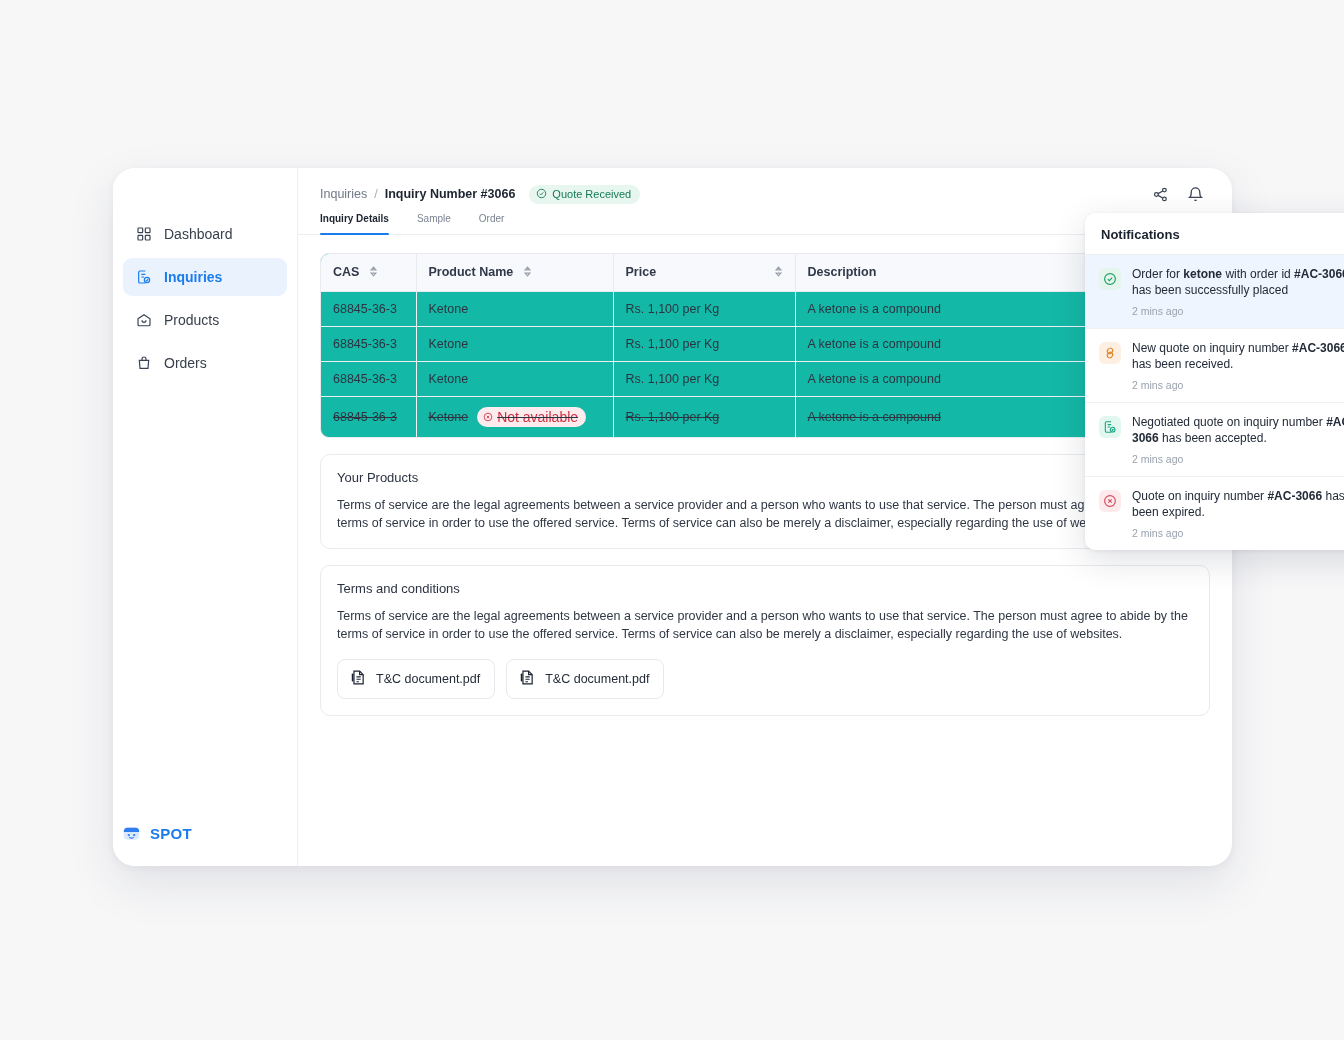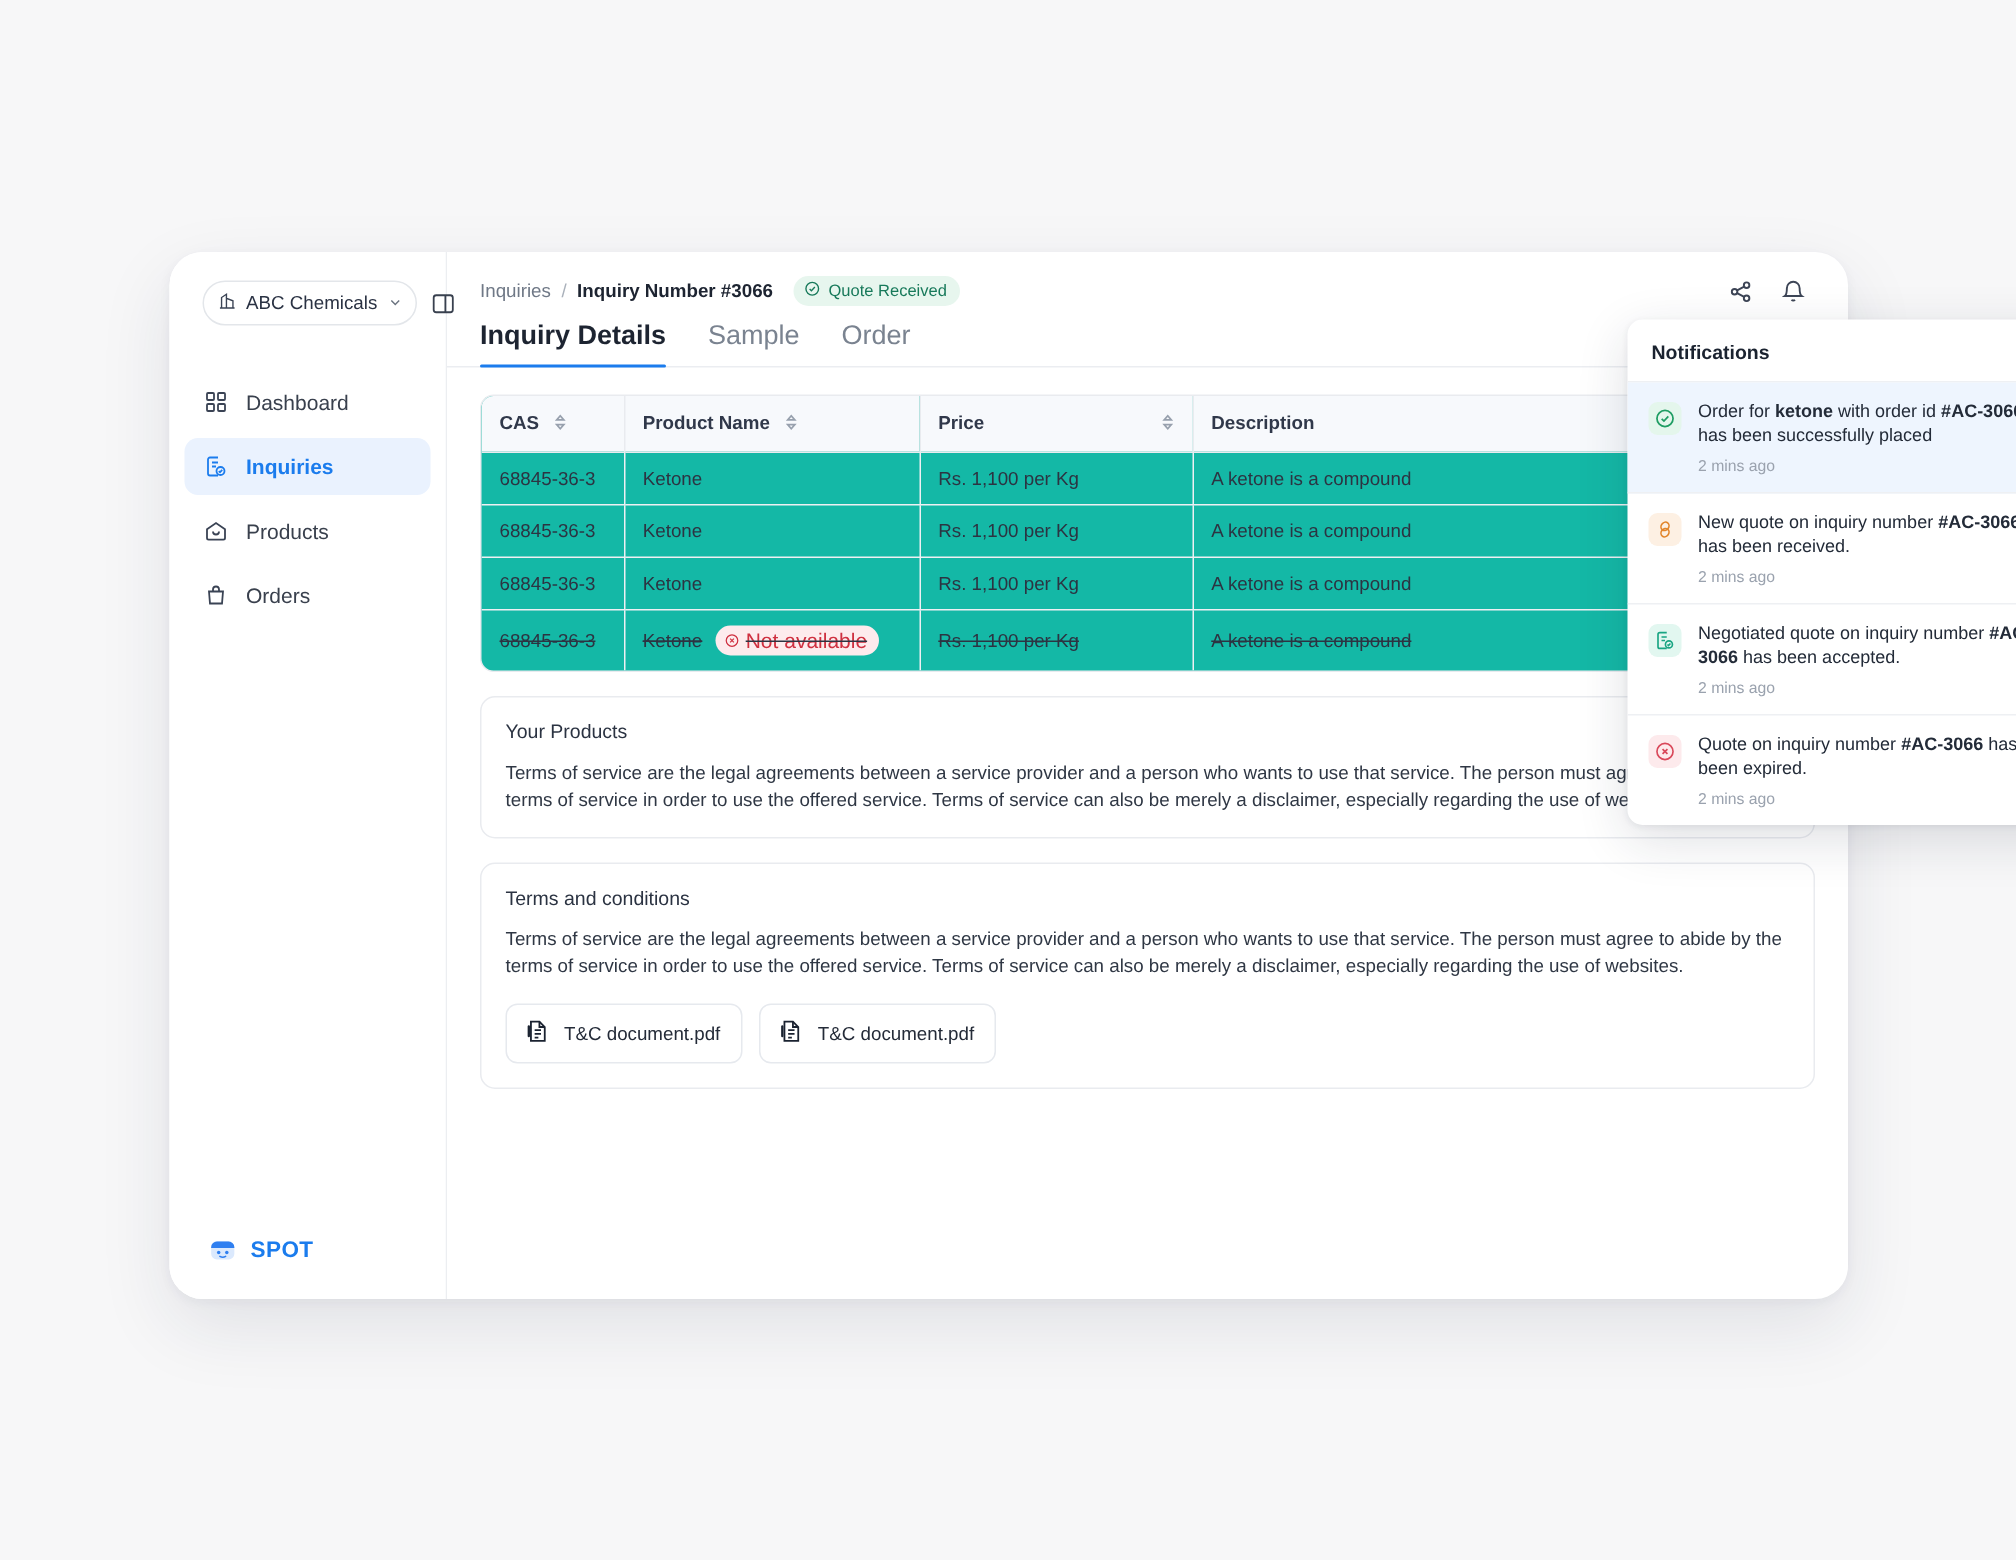"ABC Chemicals" div.sidebar-top { html: <div> <div> <span> <svg> <path></path> <path></path> </svg> </span> <span>ABC Chemicals</span> <span> <svg> <path></path> </svg> </span> </div> <div> <svg> <rect></rect> <path></path> </svg> </div> </div> -> none }
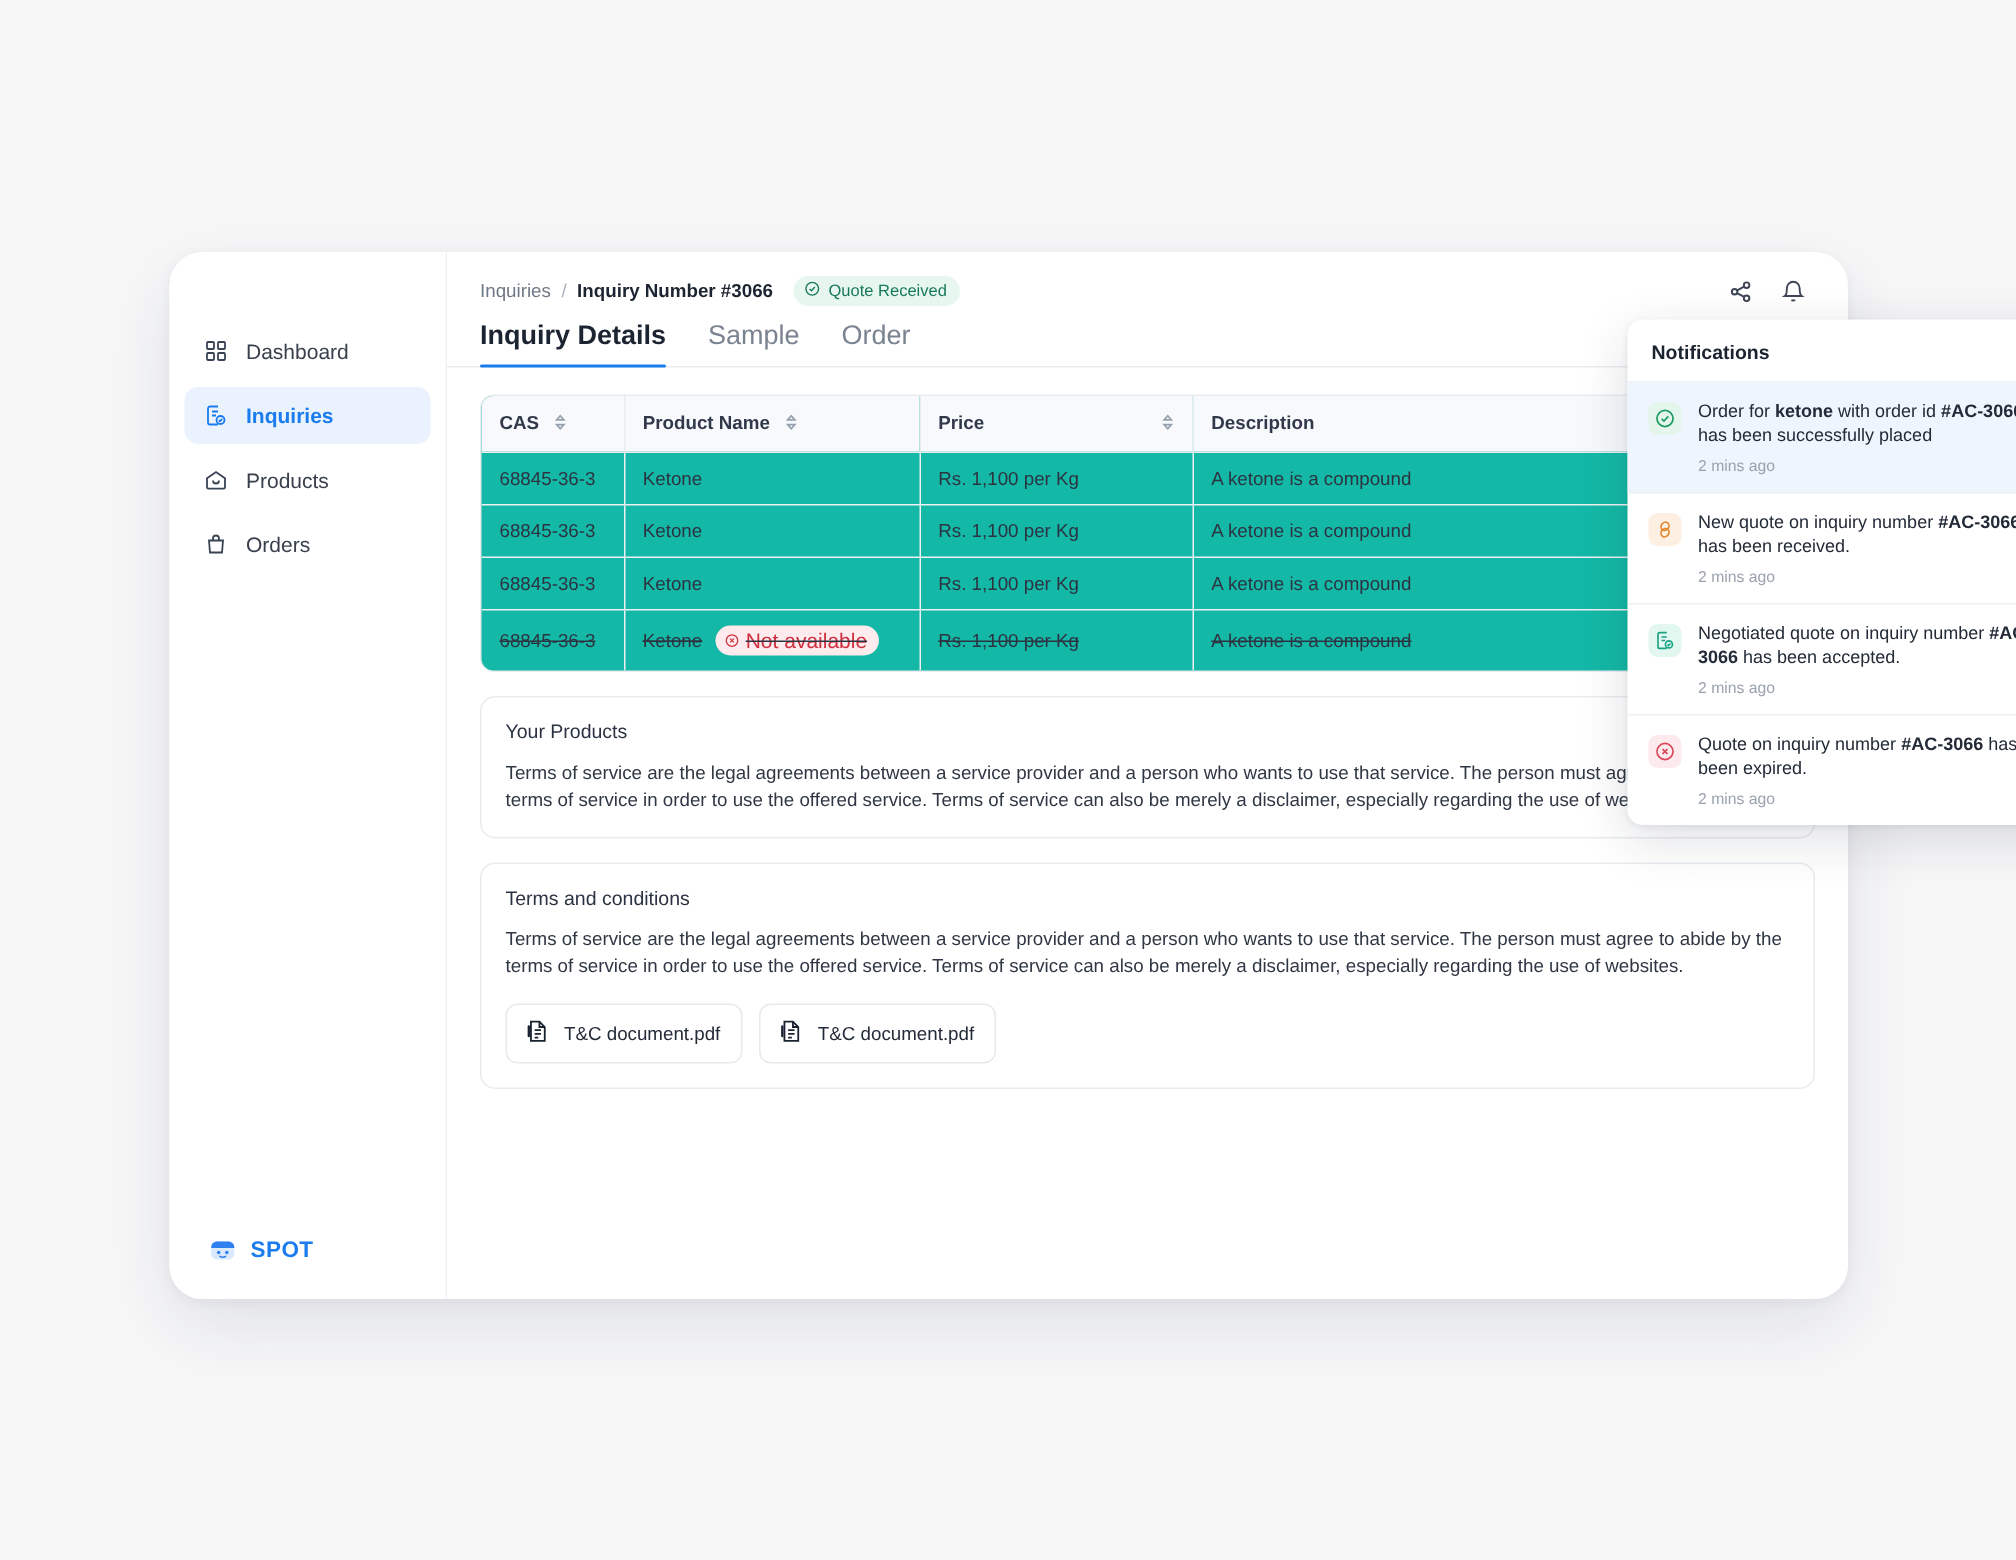"Inquiry Details" .tab { font-size: 18px -> 10px }
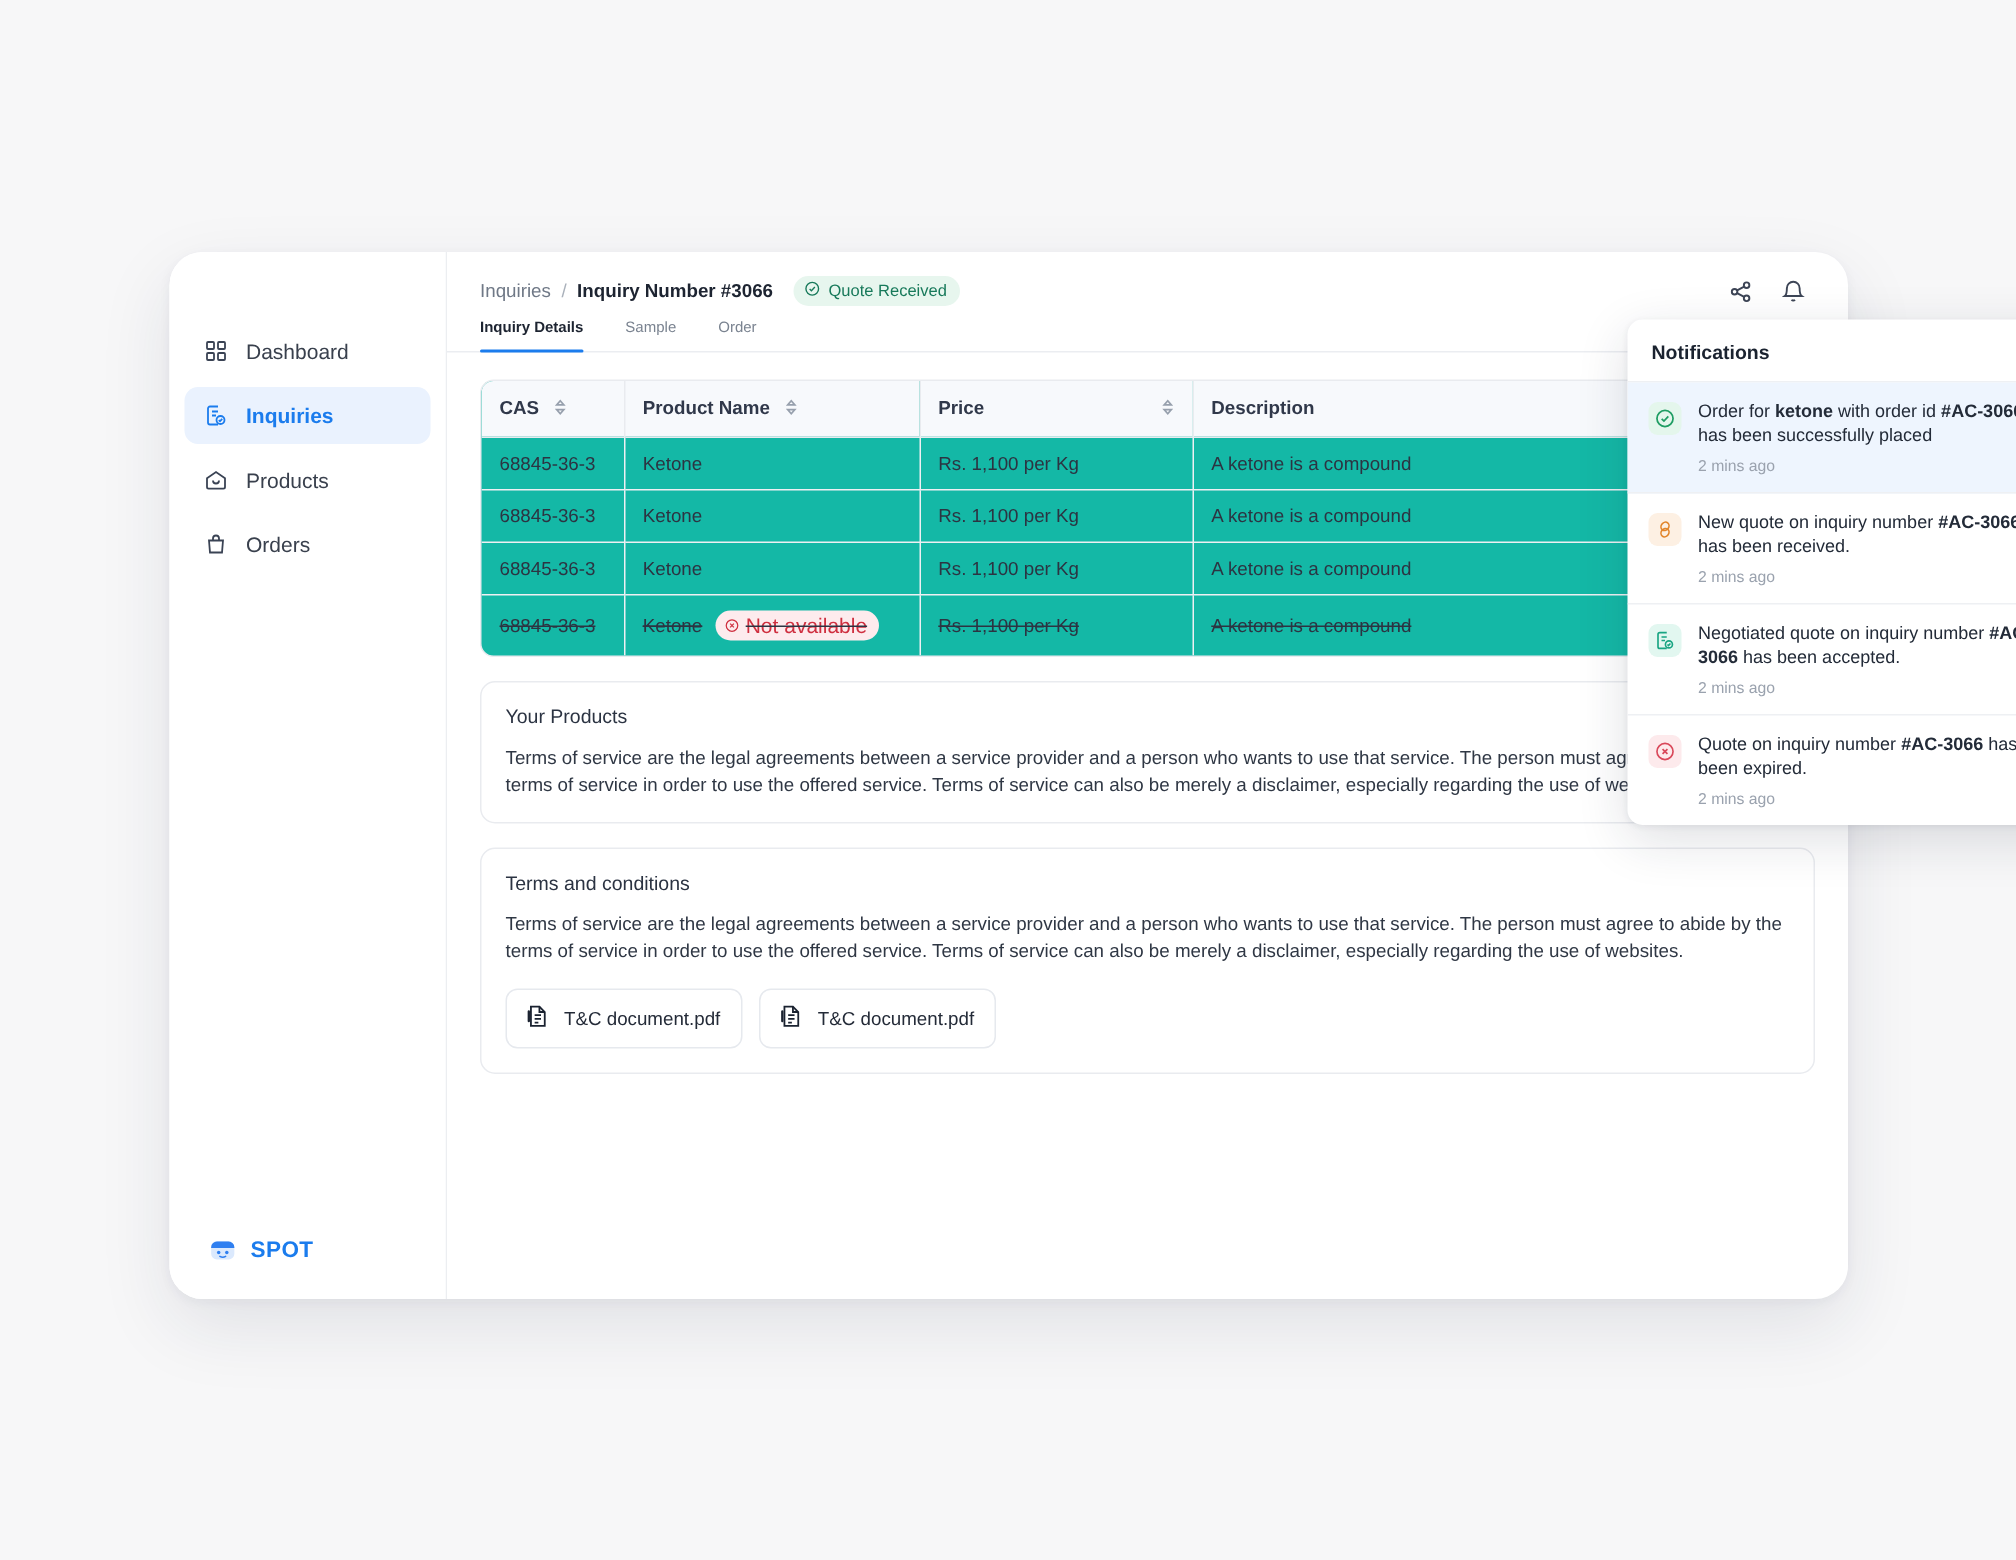"SPOT" .brand { left: 26px -> 9px }
